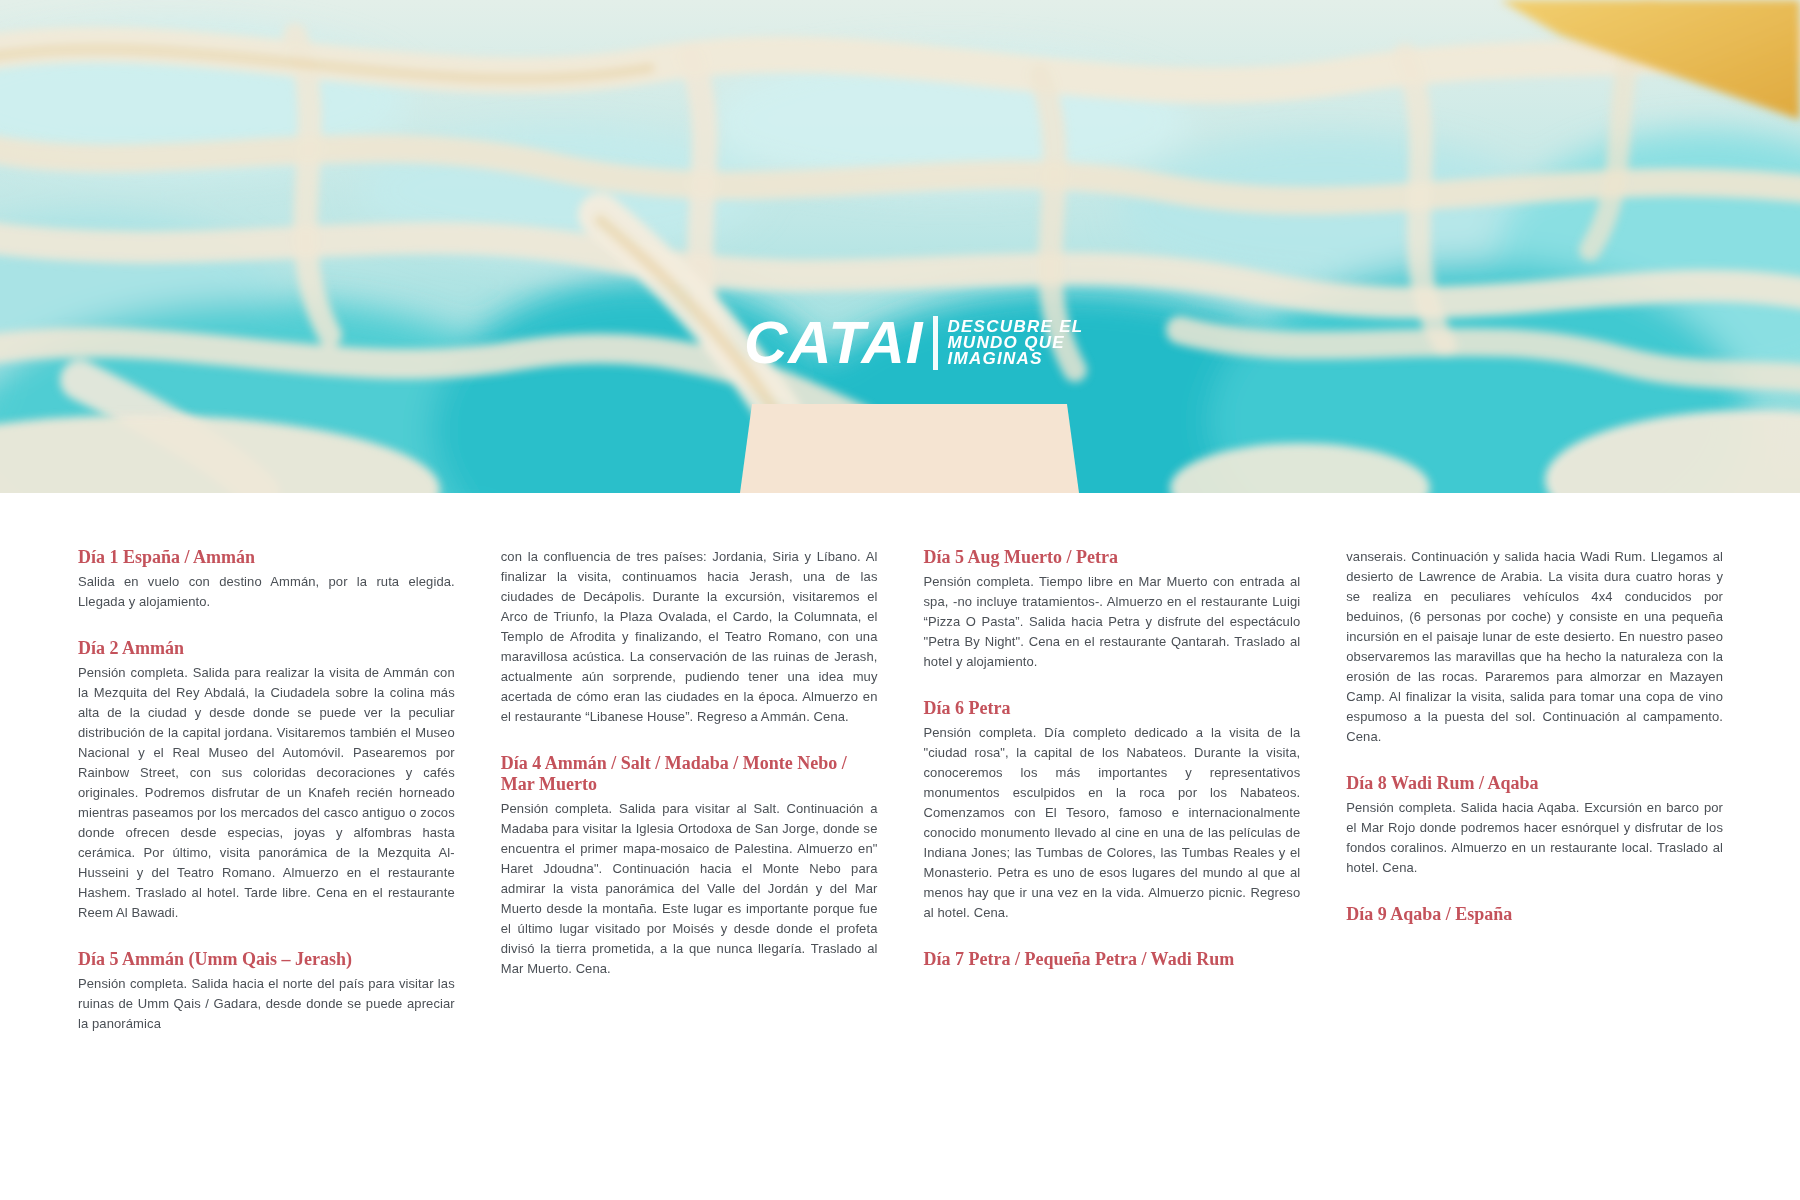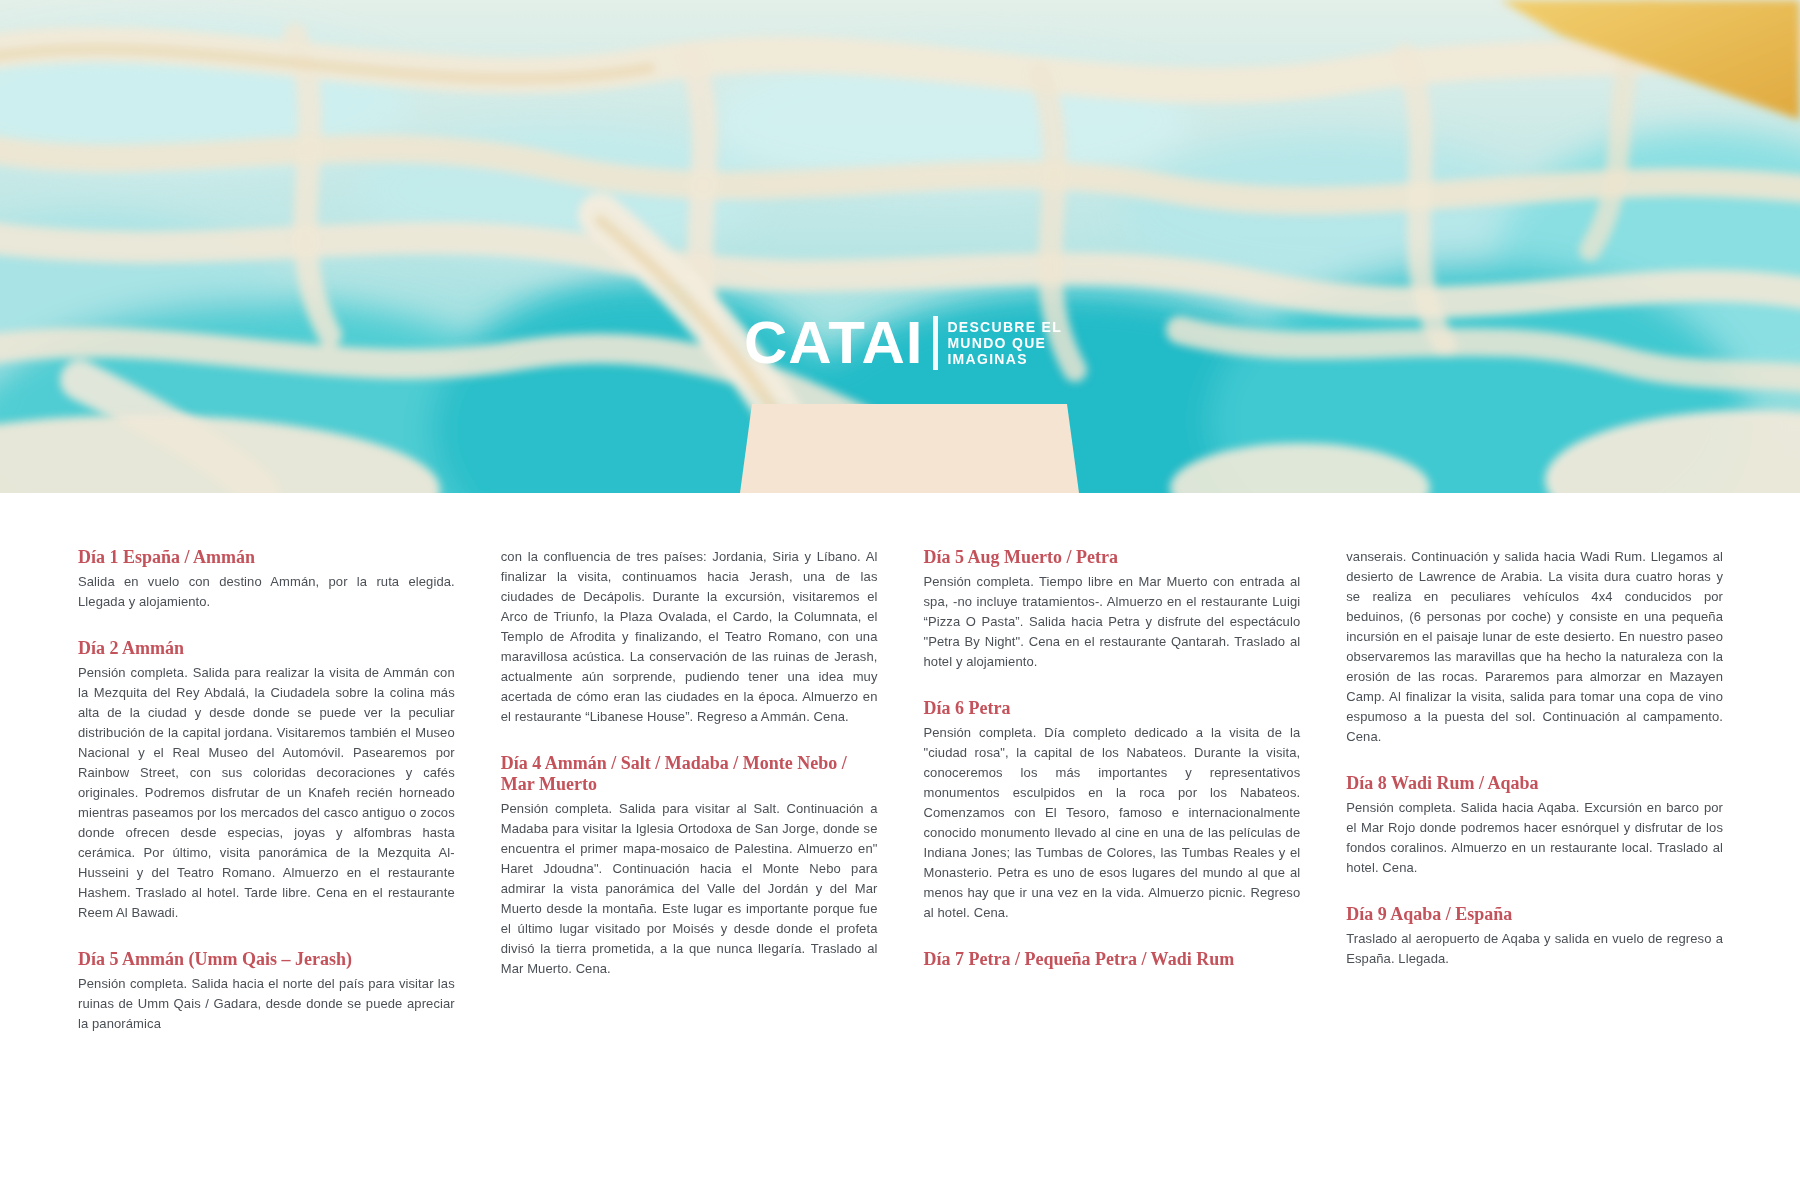"CATAI" .hero { font-style: none -> italic }
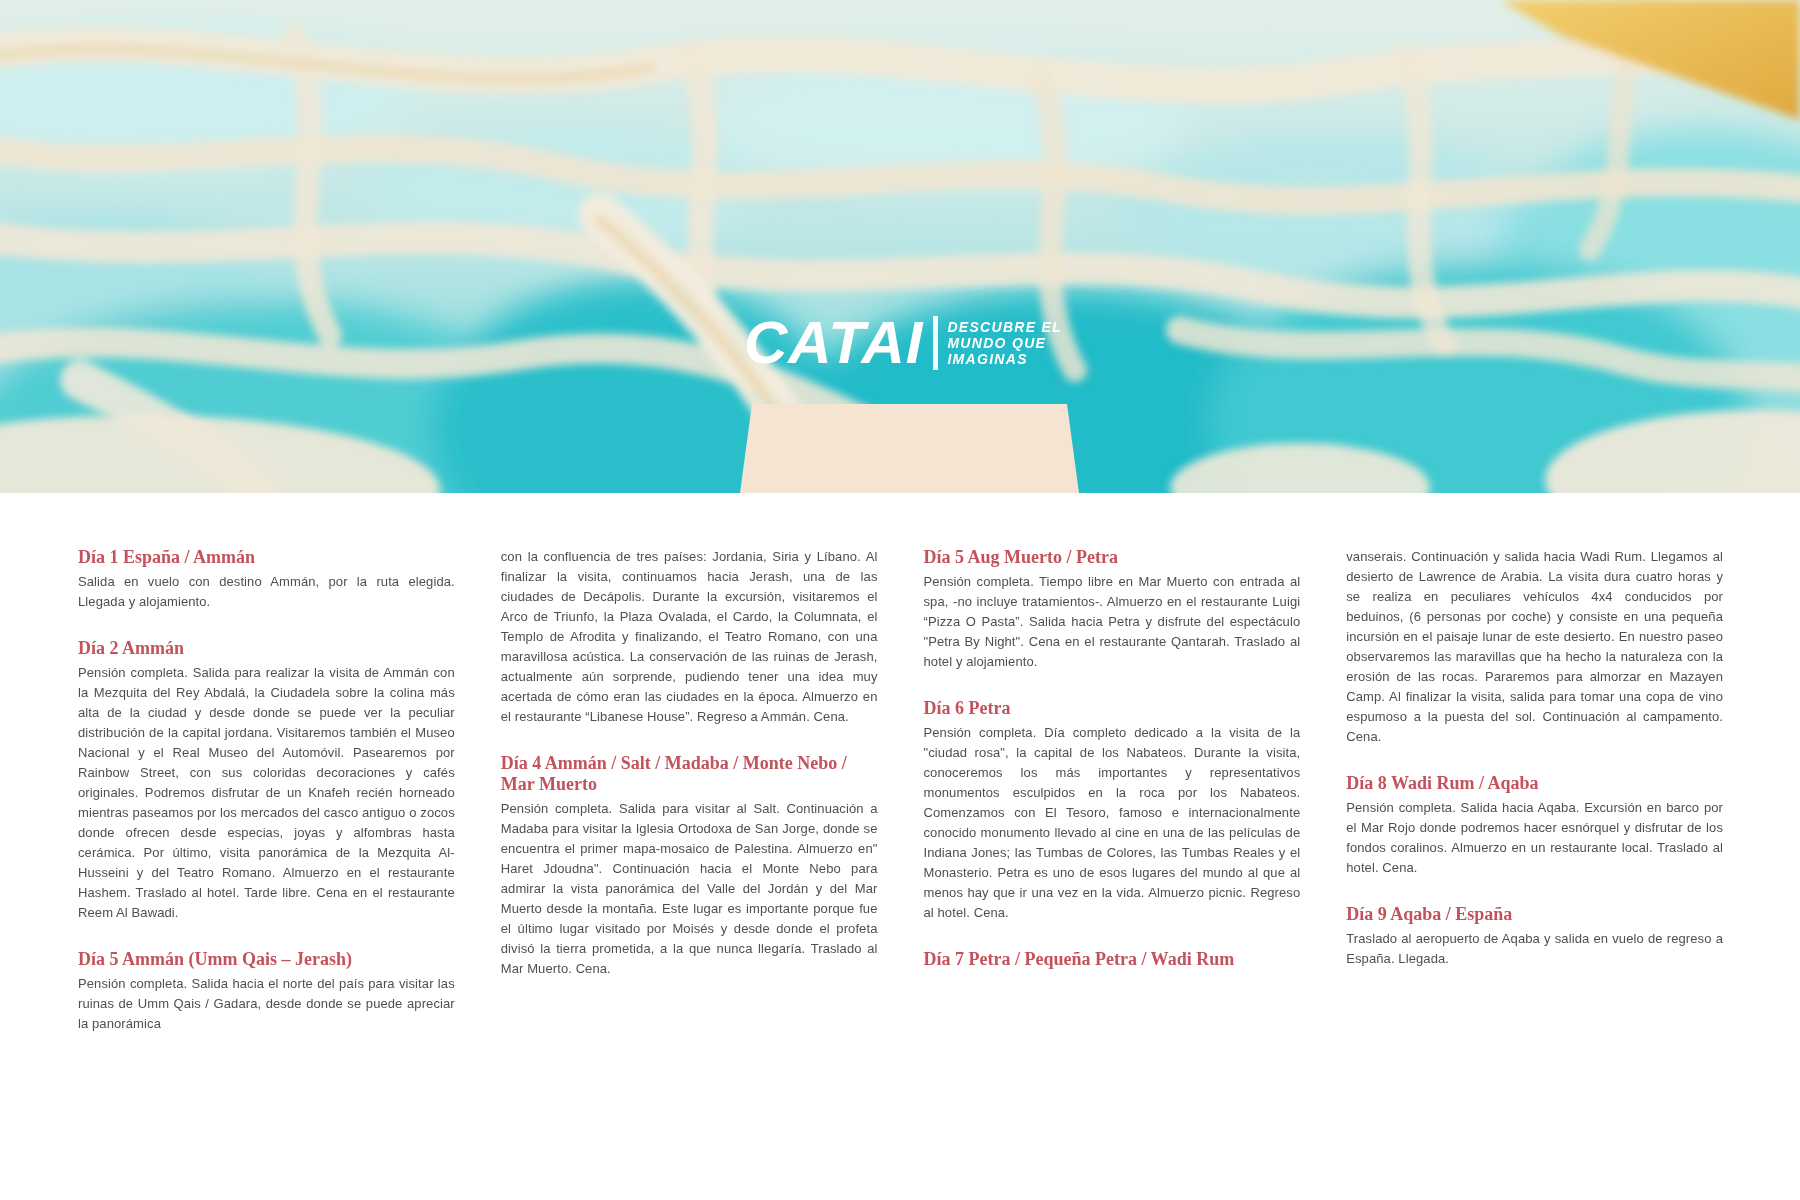"DESCUBRE EL" .tagline { font-size: 14px -> 17px }
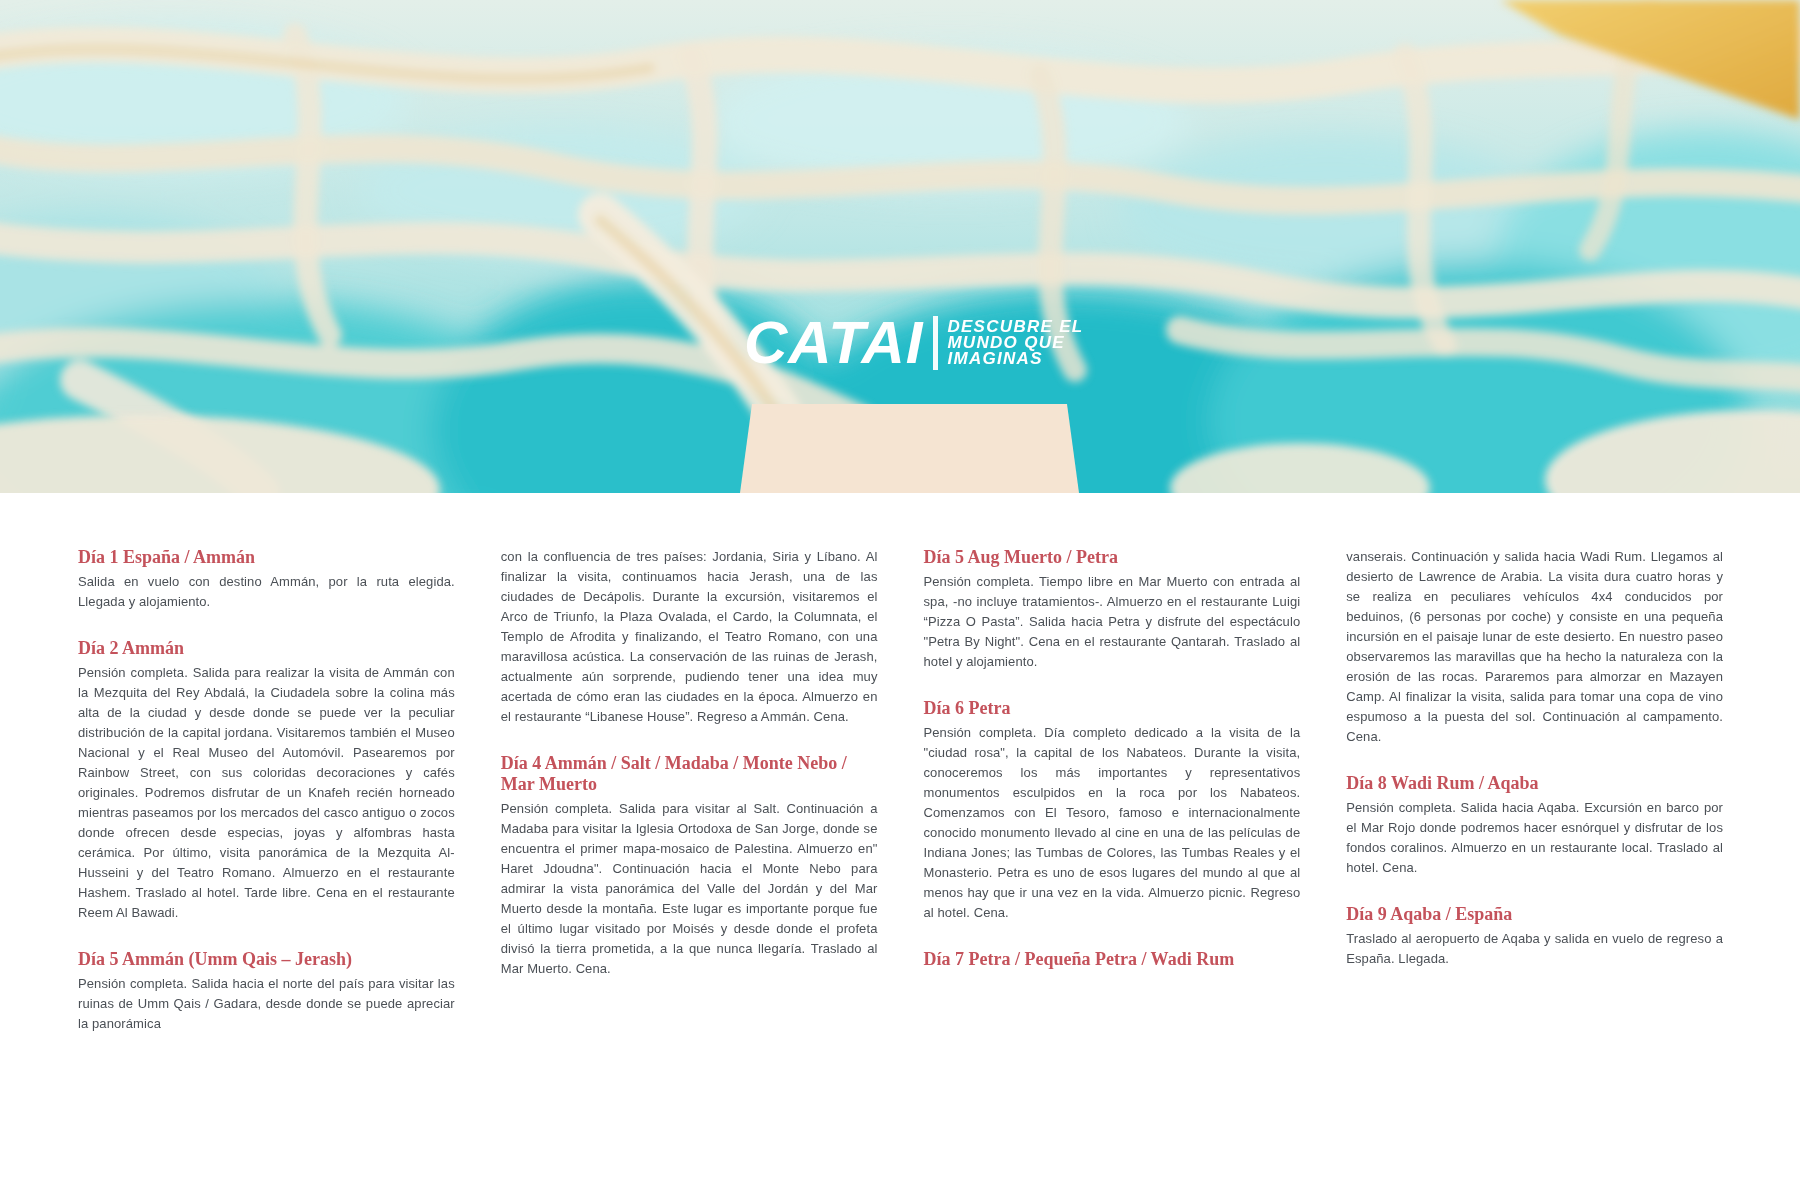"Traslado al aeropuerto de Aqaba" p.day-par { html: <p>Traslado al aeropuerto de Aqaba y salida en vuelo de regreso a España. Llegada.</p> -> none }
